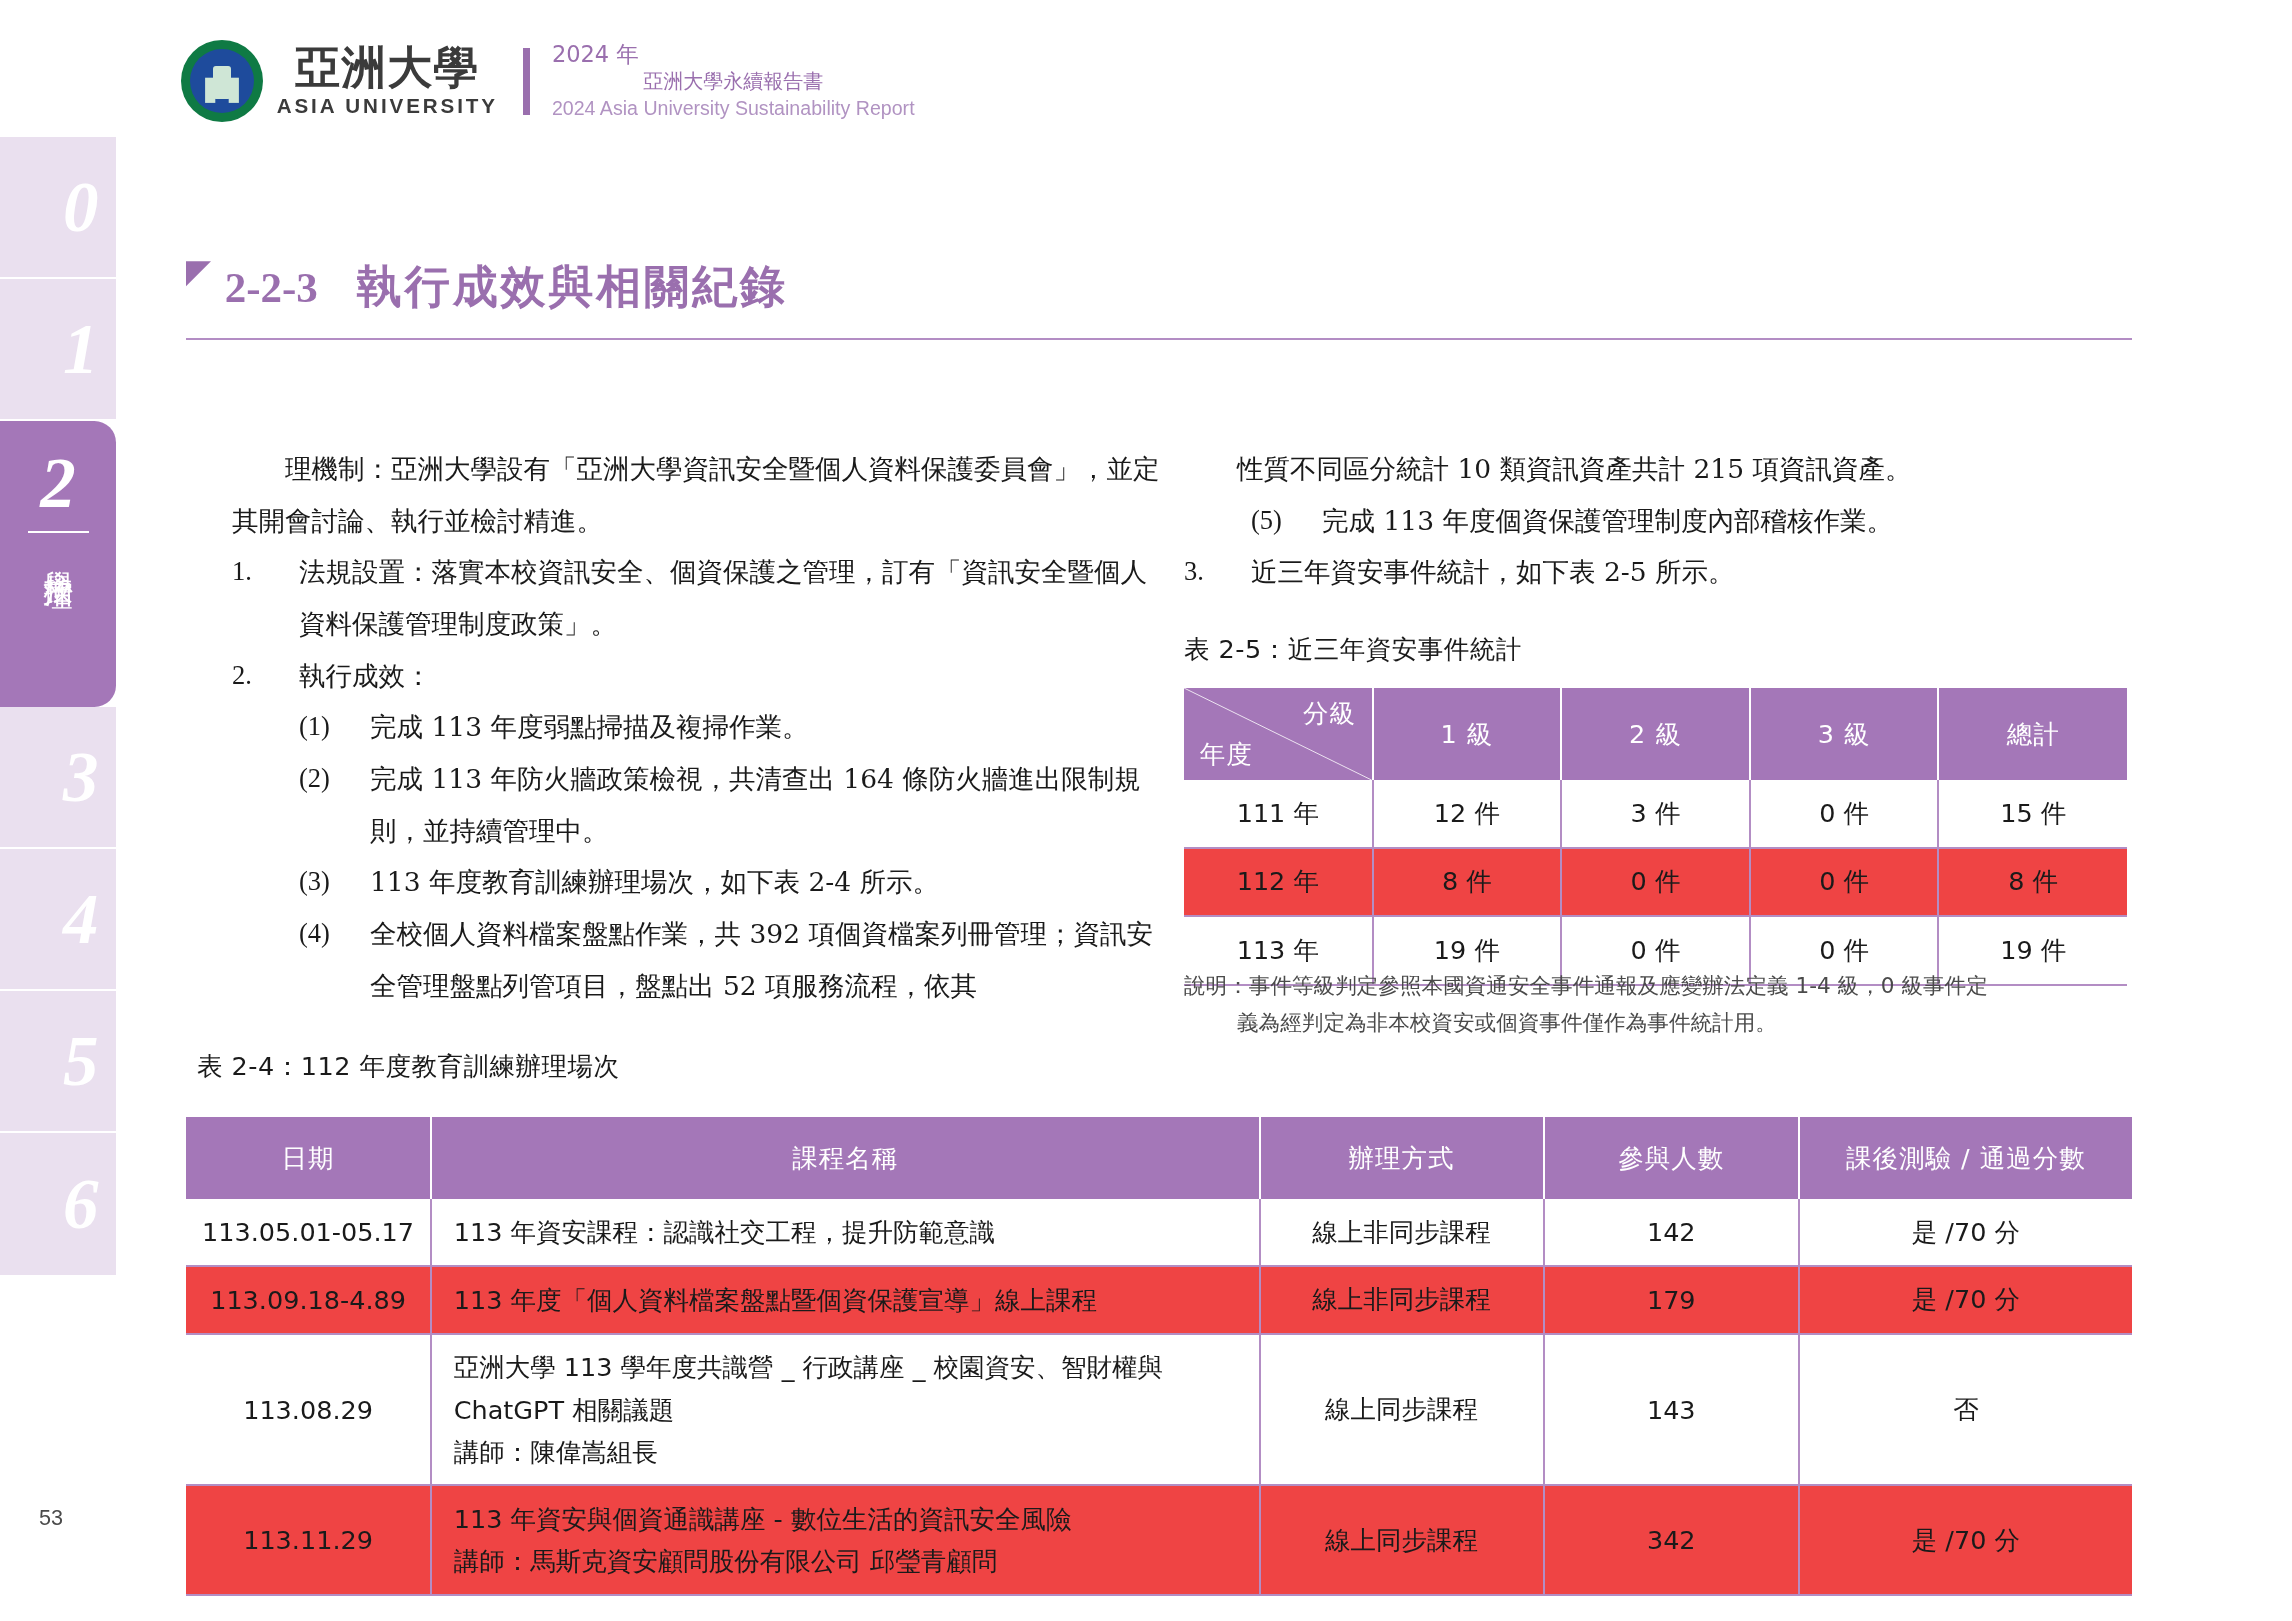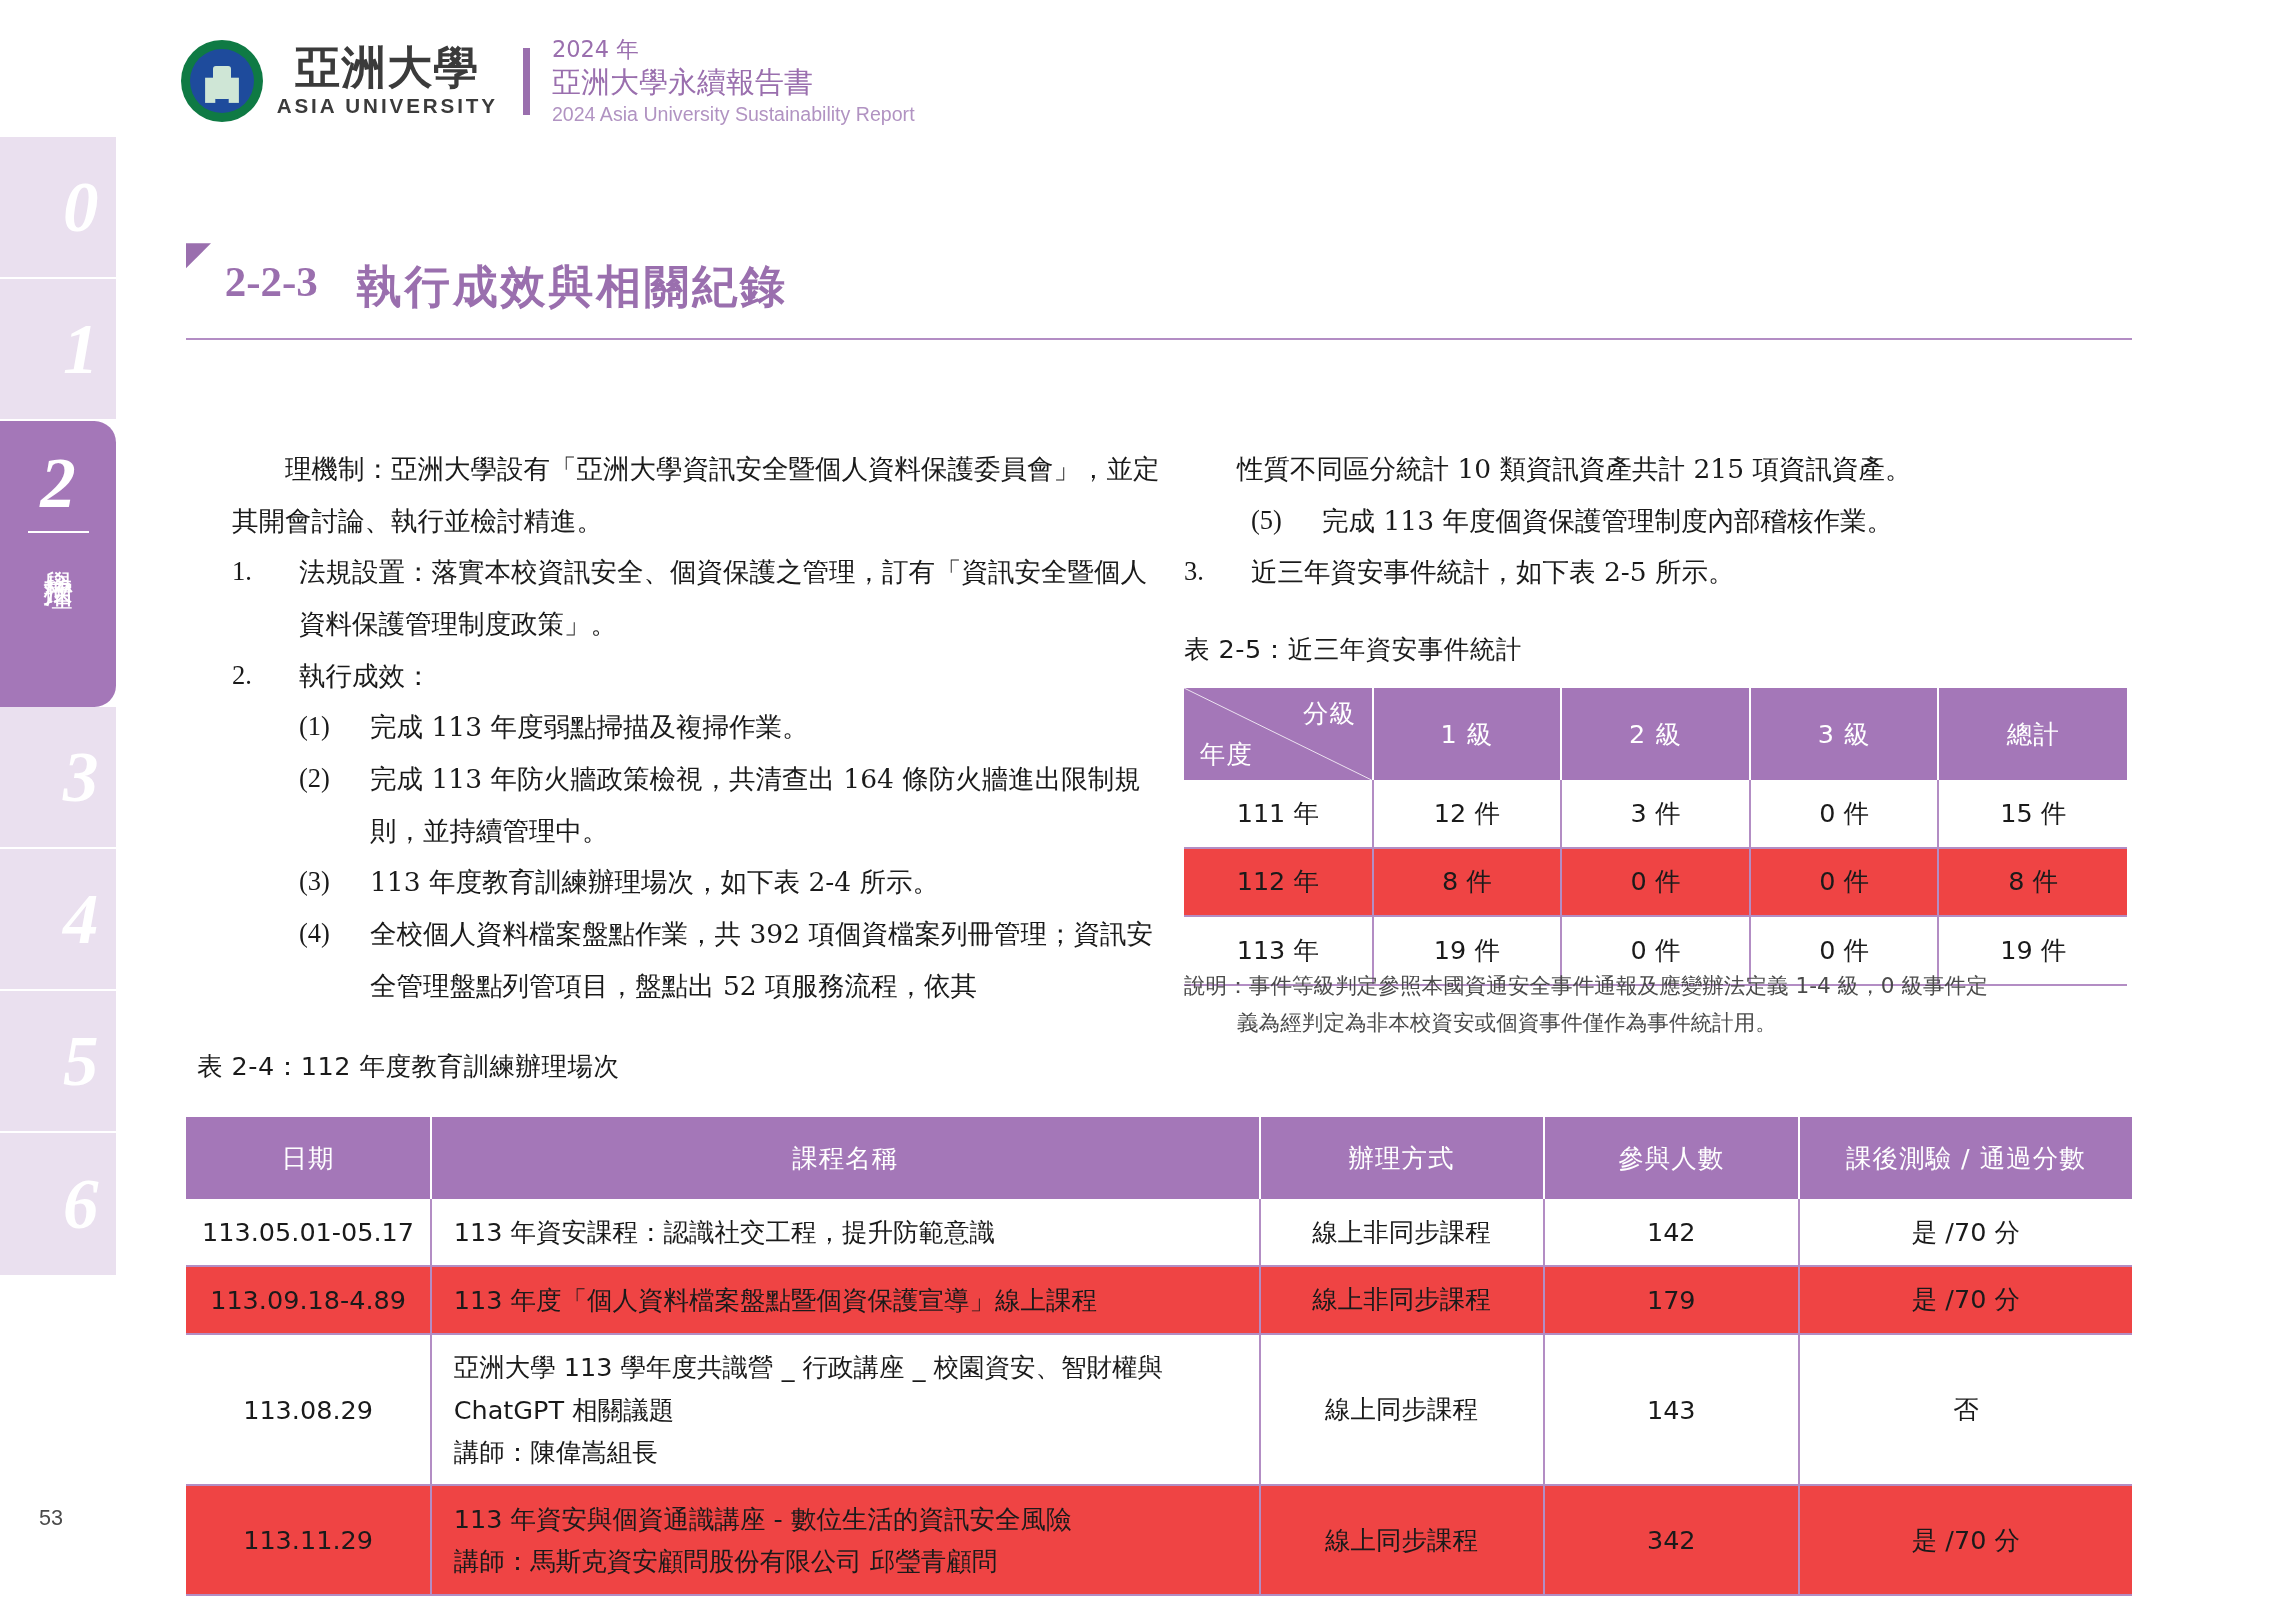"亞洲大學永續報告書" #head-line2 { font-size: 29px -> 20px; text-align: none -> center }
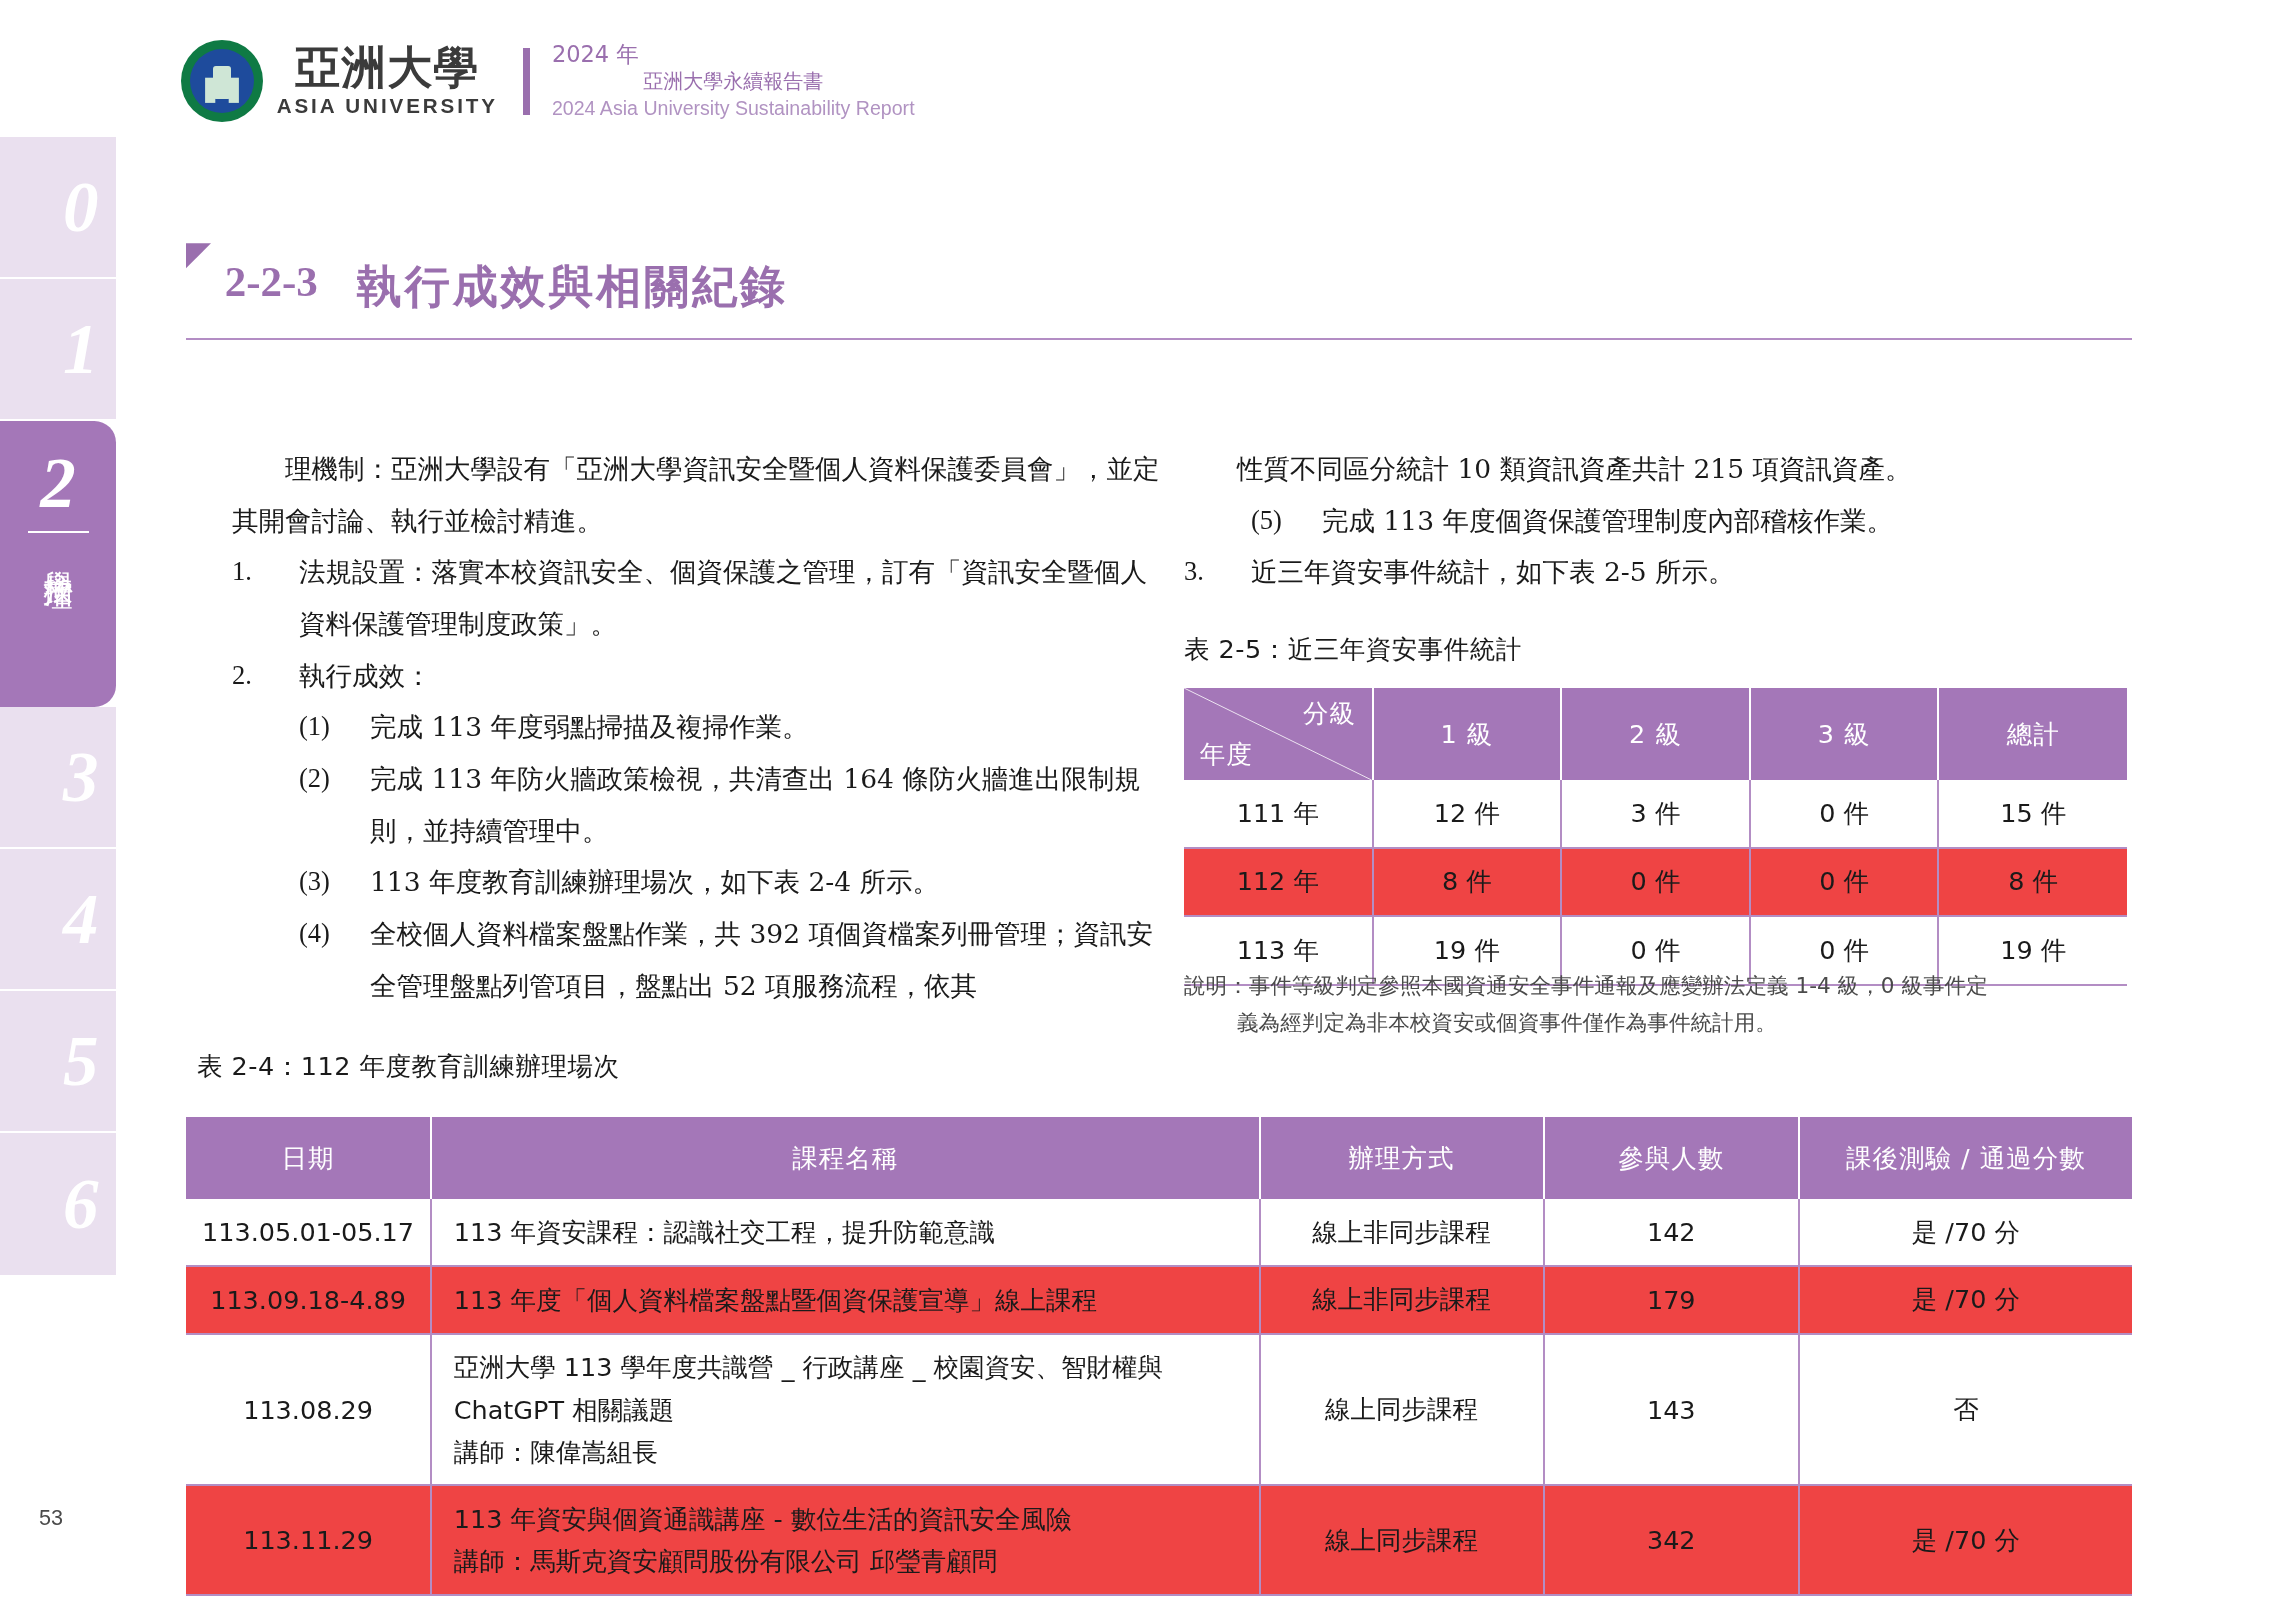"2-2-3" #section-heading { align-items: flex-start -> center }
